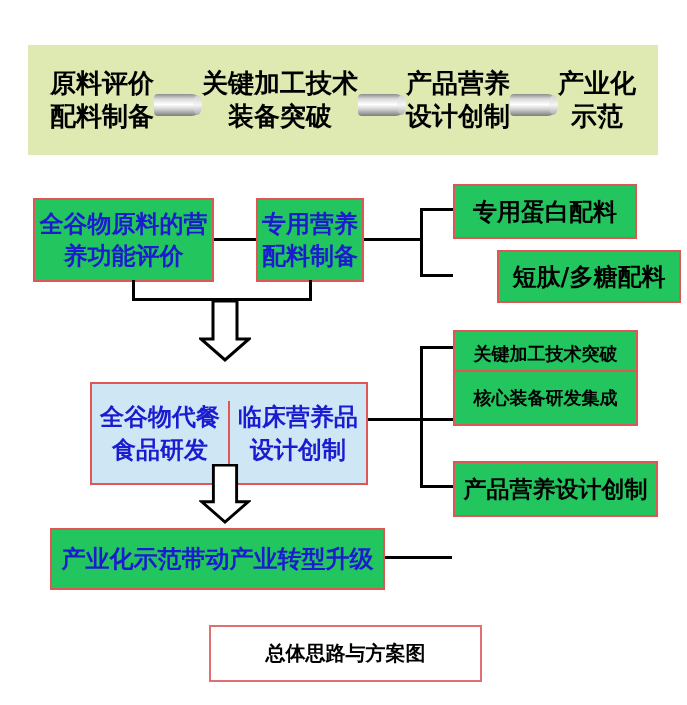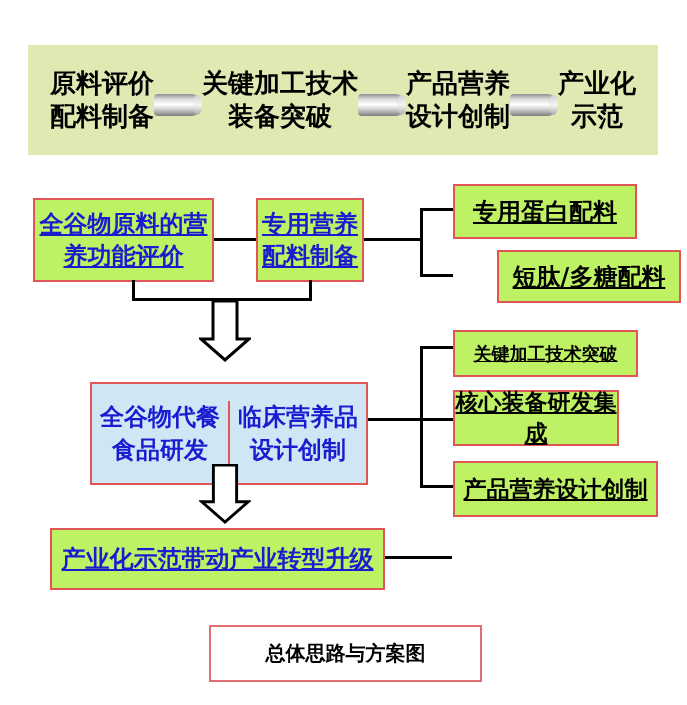"全谷物原料的营养功能评价" .box { background: #bef264 -> #22c55e; text-decoration: underline -> none }
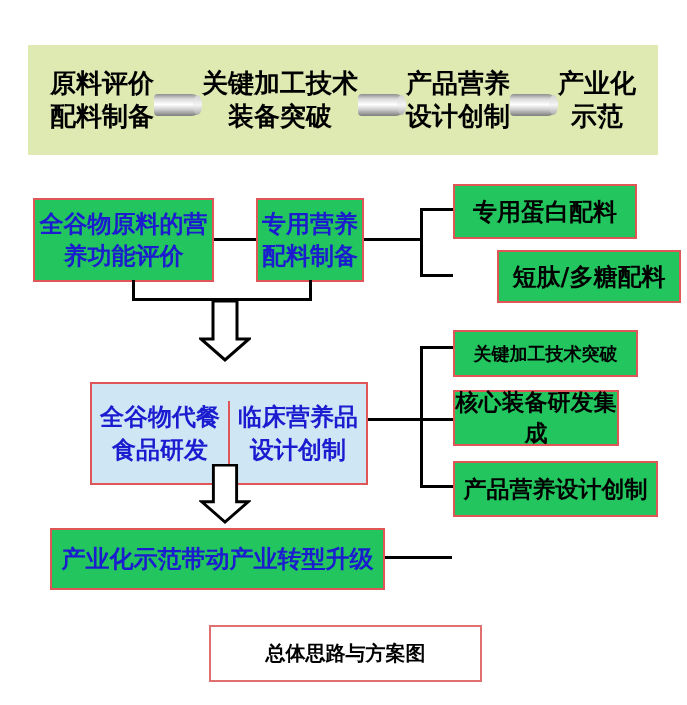"核心装备研发集成" div.box { font-size: 23px -> 18px; top: 390px -> 370px; width: 166px -> 185px }
